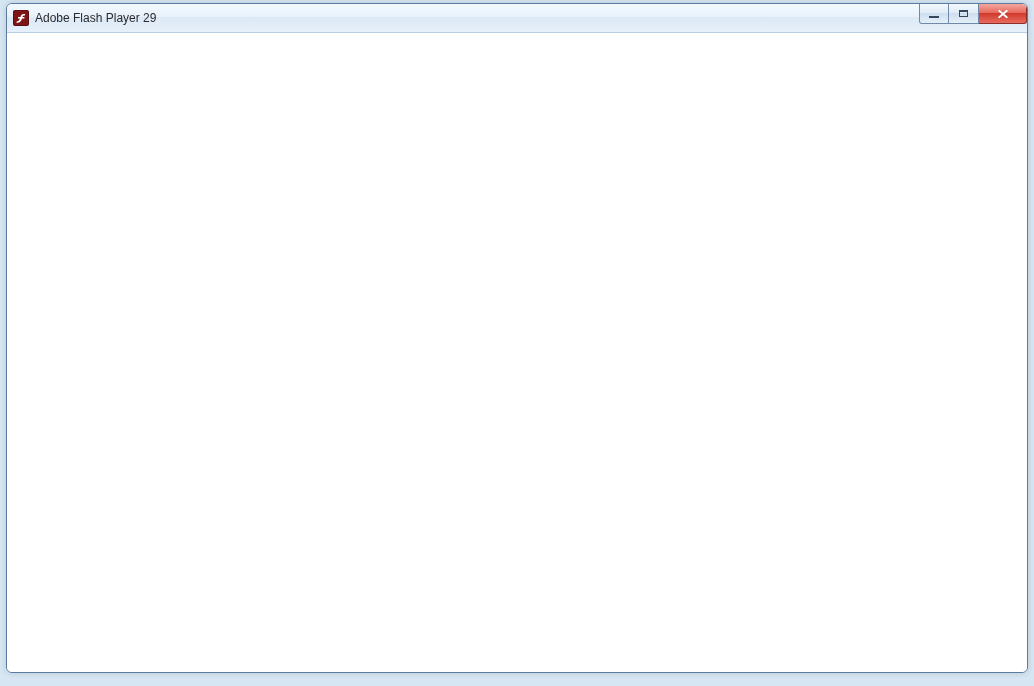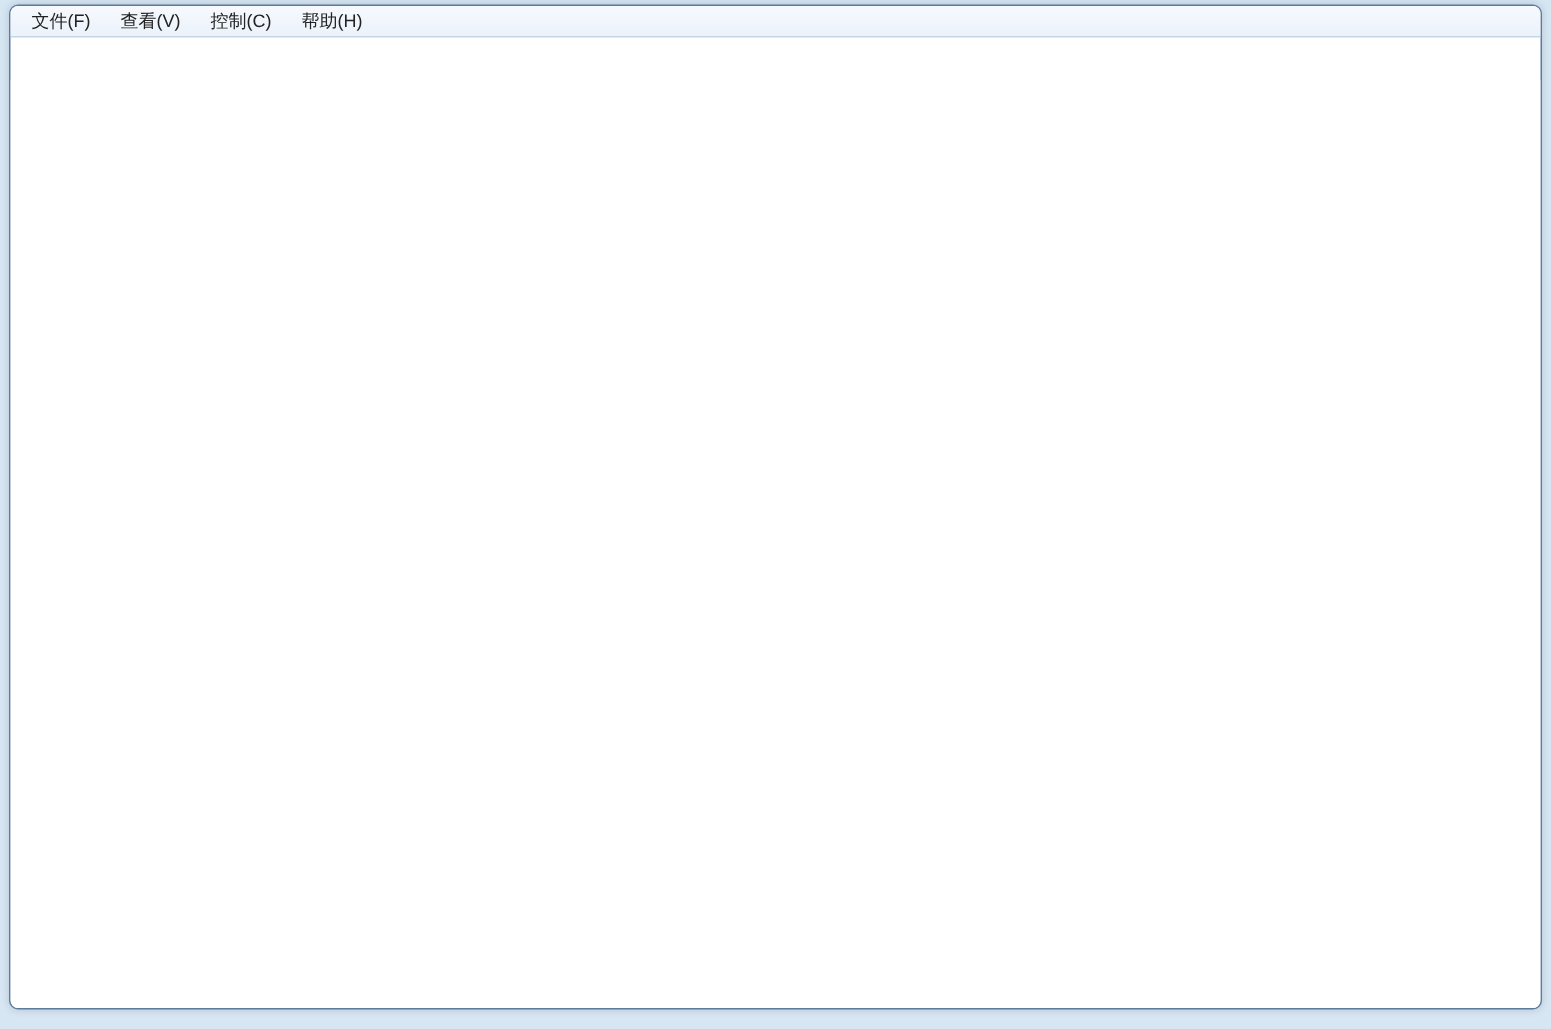"Adobe Flash Player 29" div.titlebar { html: none -> <div> <span> <svg> <rect></rect> <rect></rect> <path></path> </svg> </span> <span>Adobe Flash Player 29</span> <div> <div> <span></span> </div> <div> <span></span> </div> <div> <span></span> </div> </div> </div> }
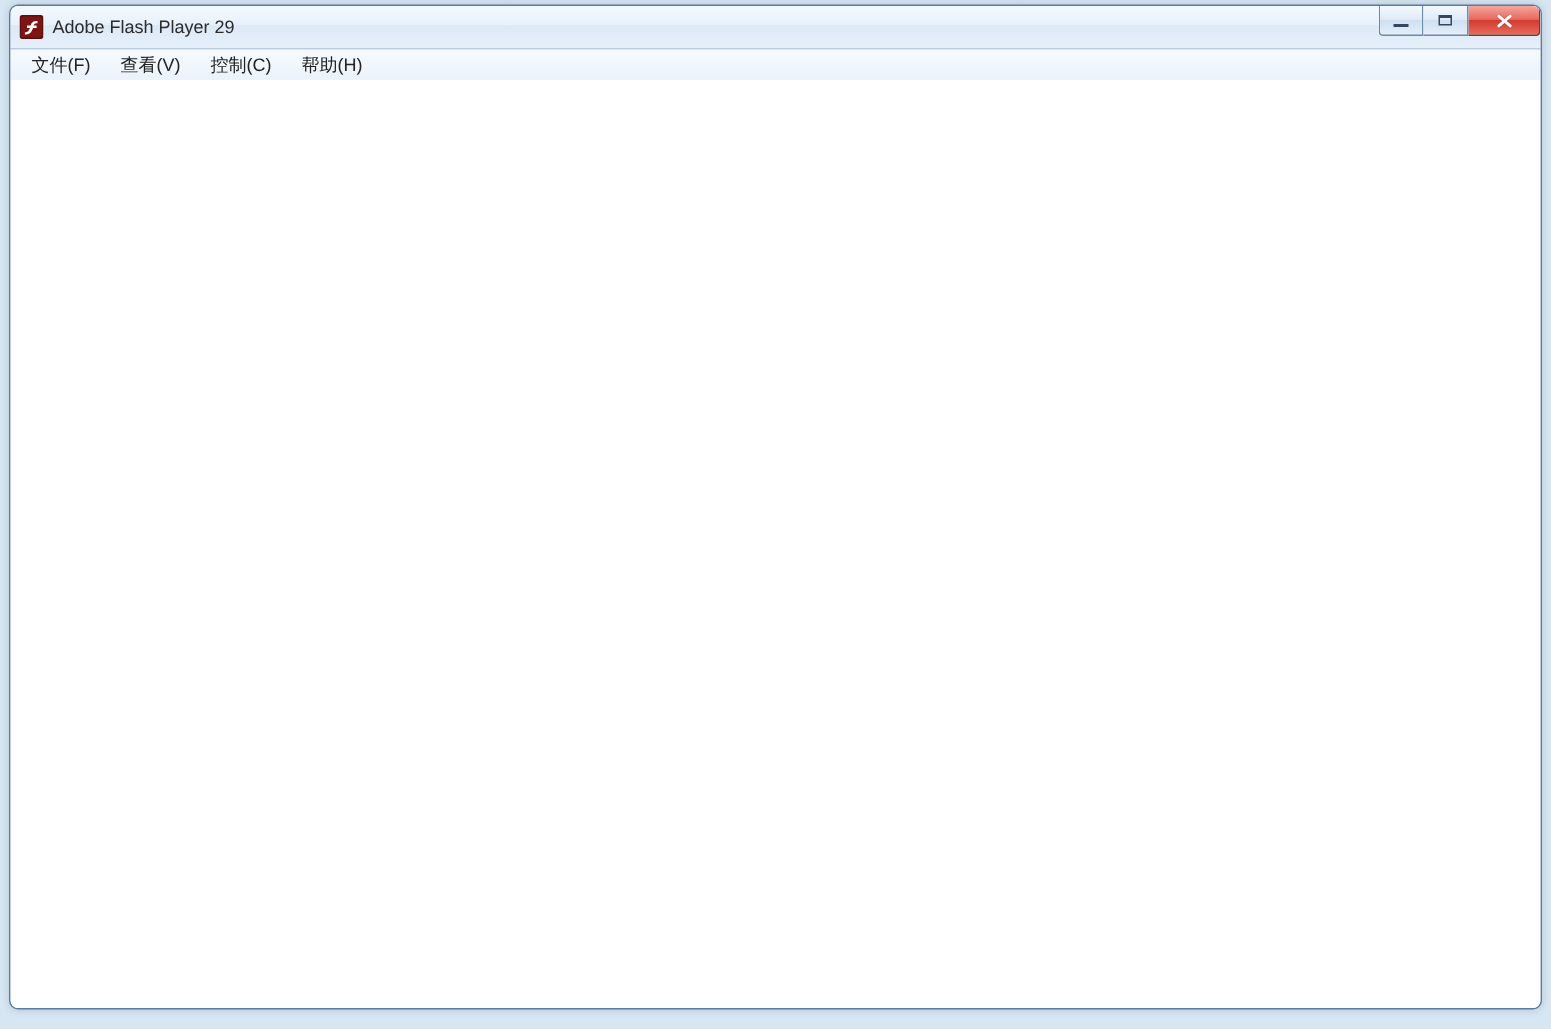"文件(F)" div.menubar { html: <div> <div>文件(F)</div> <div>查看(V)</div> <div>控制(C)</div> <div>帮助(H)</div> </div> -> none }
